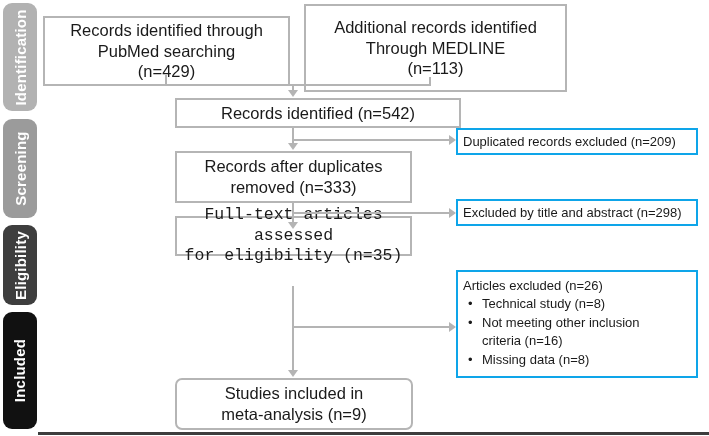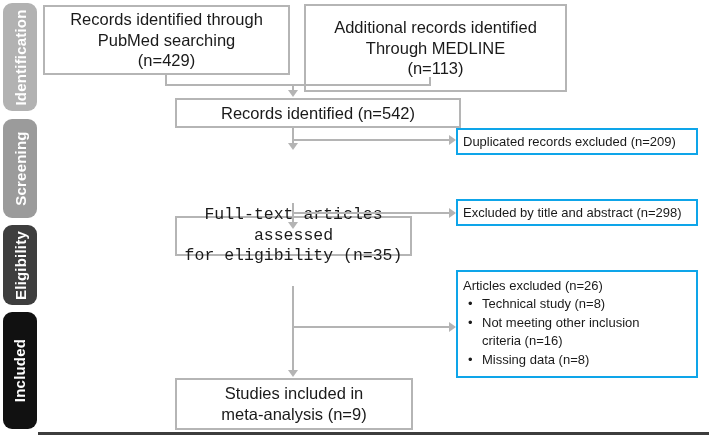"Records identified through" .box-pubmed { top: 5px -> 16px }
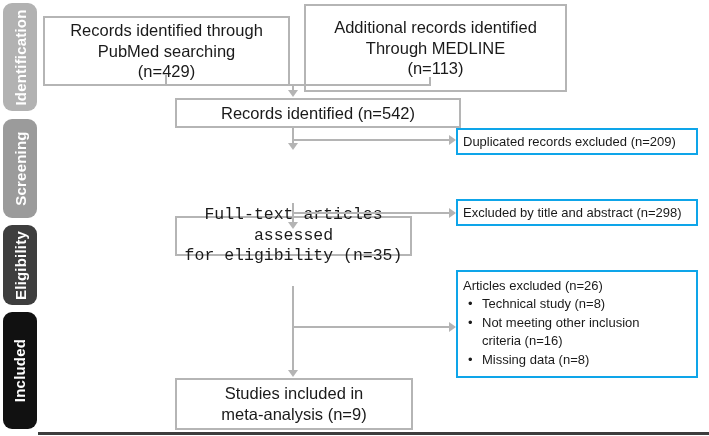"Records after duplicates" div.fbox { html: none -> <div>Records after duplicates removed (n=333)</div> }
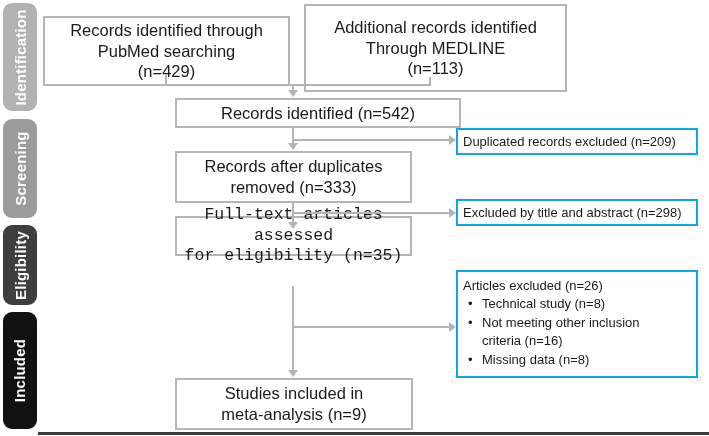"Studies included in" .box-studies { border-radius: none -> 7px }
